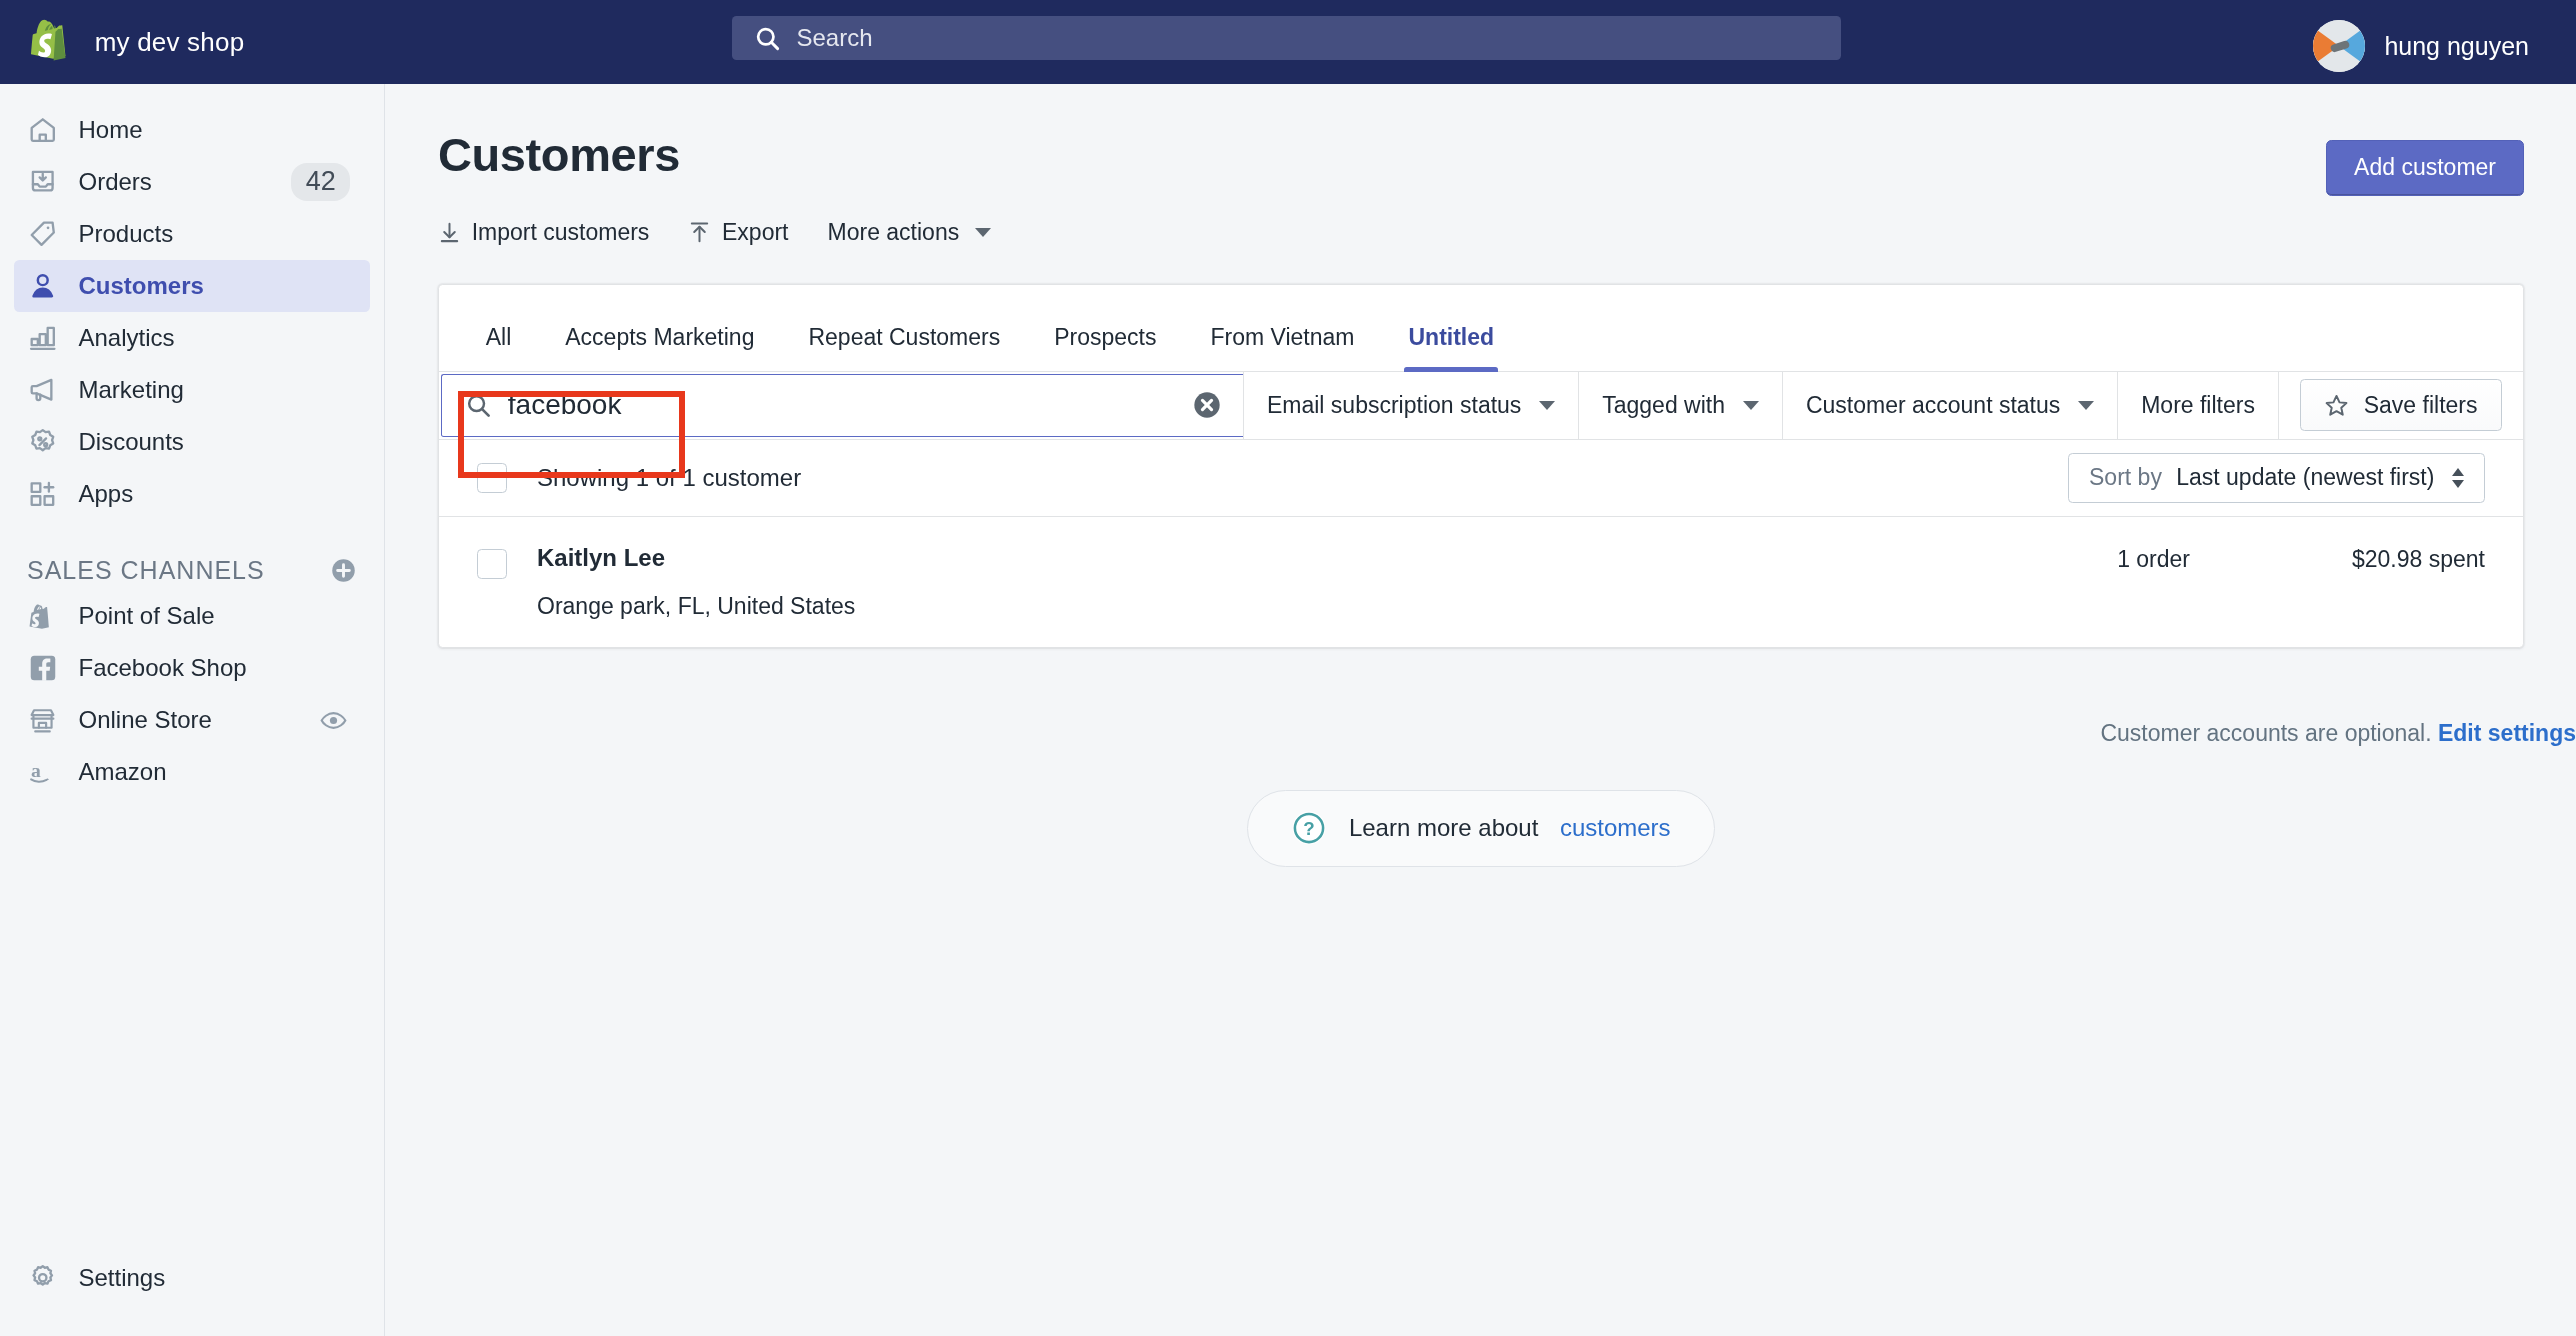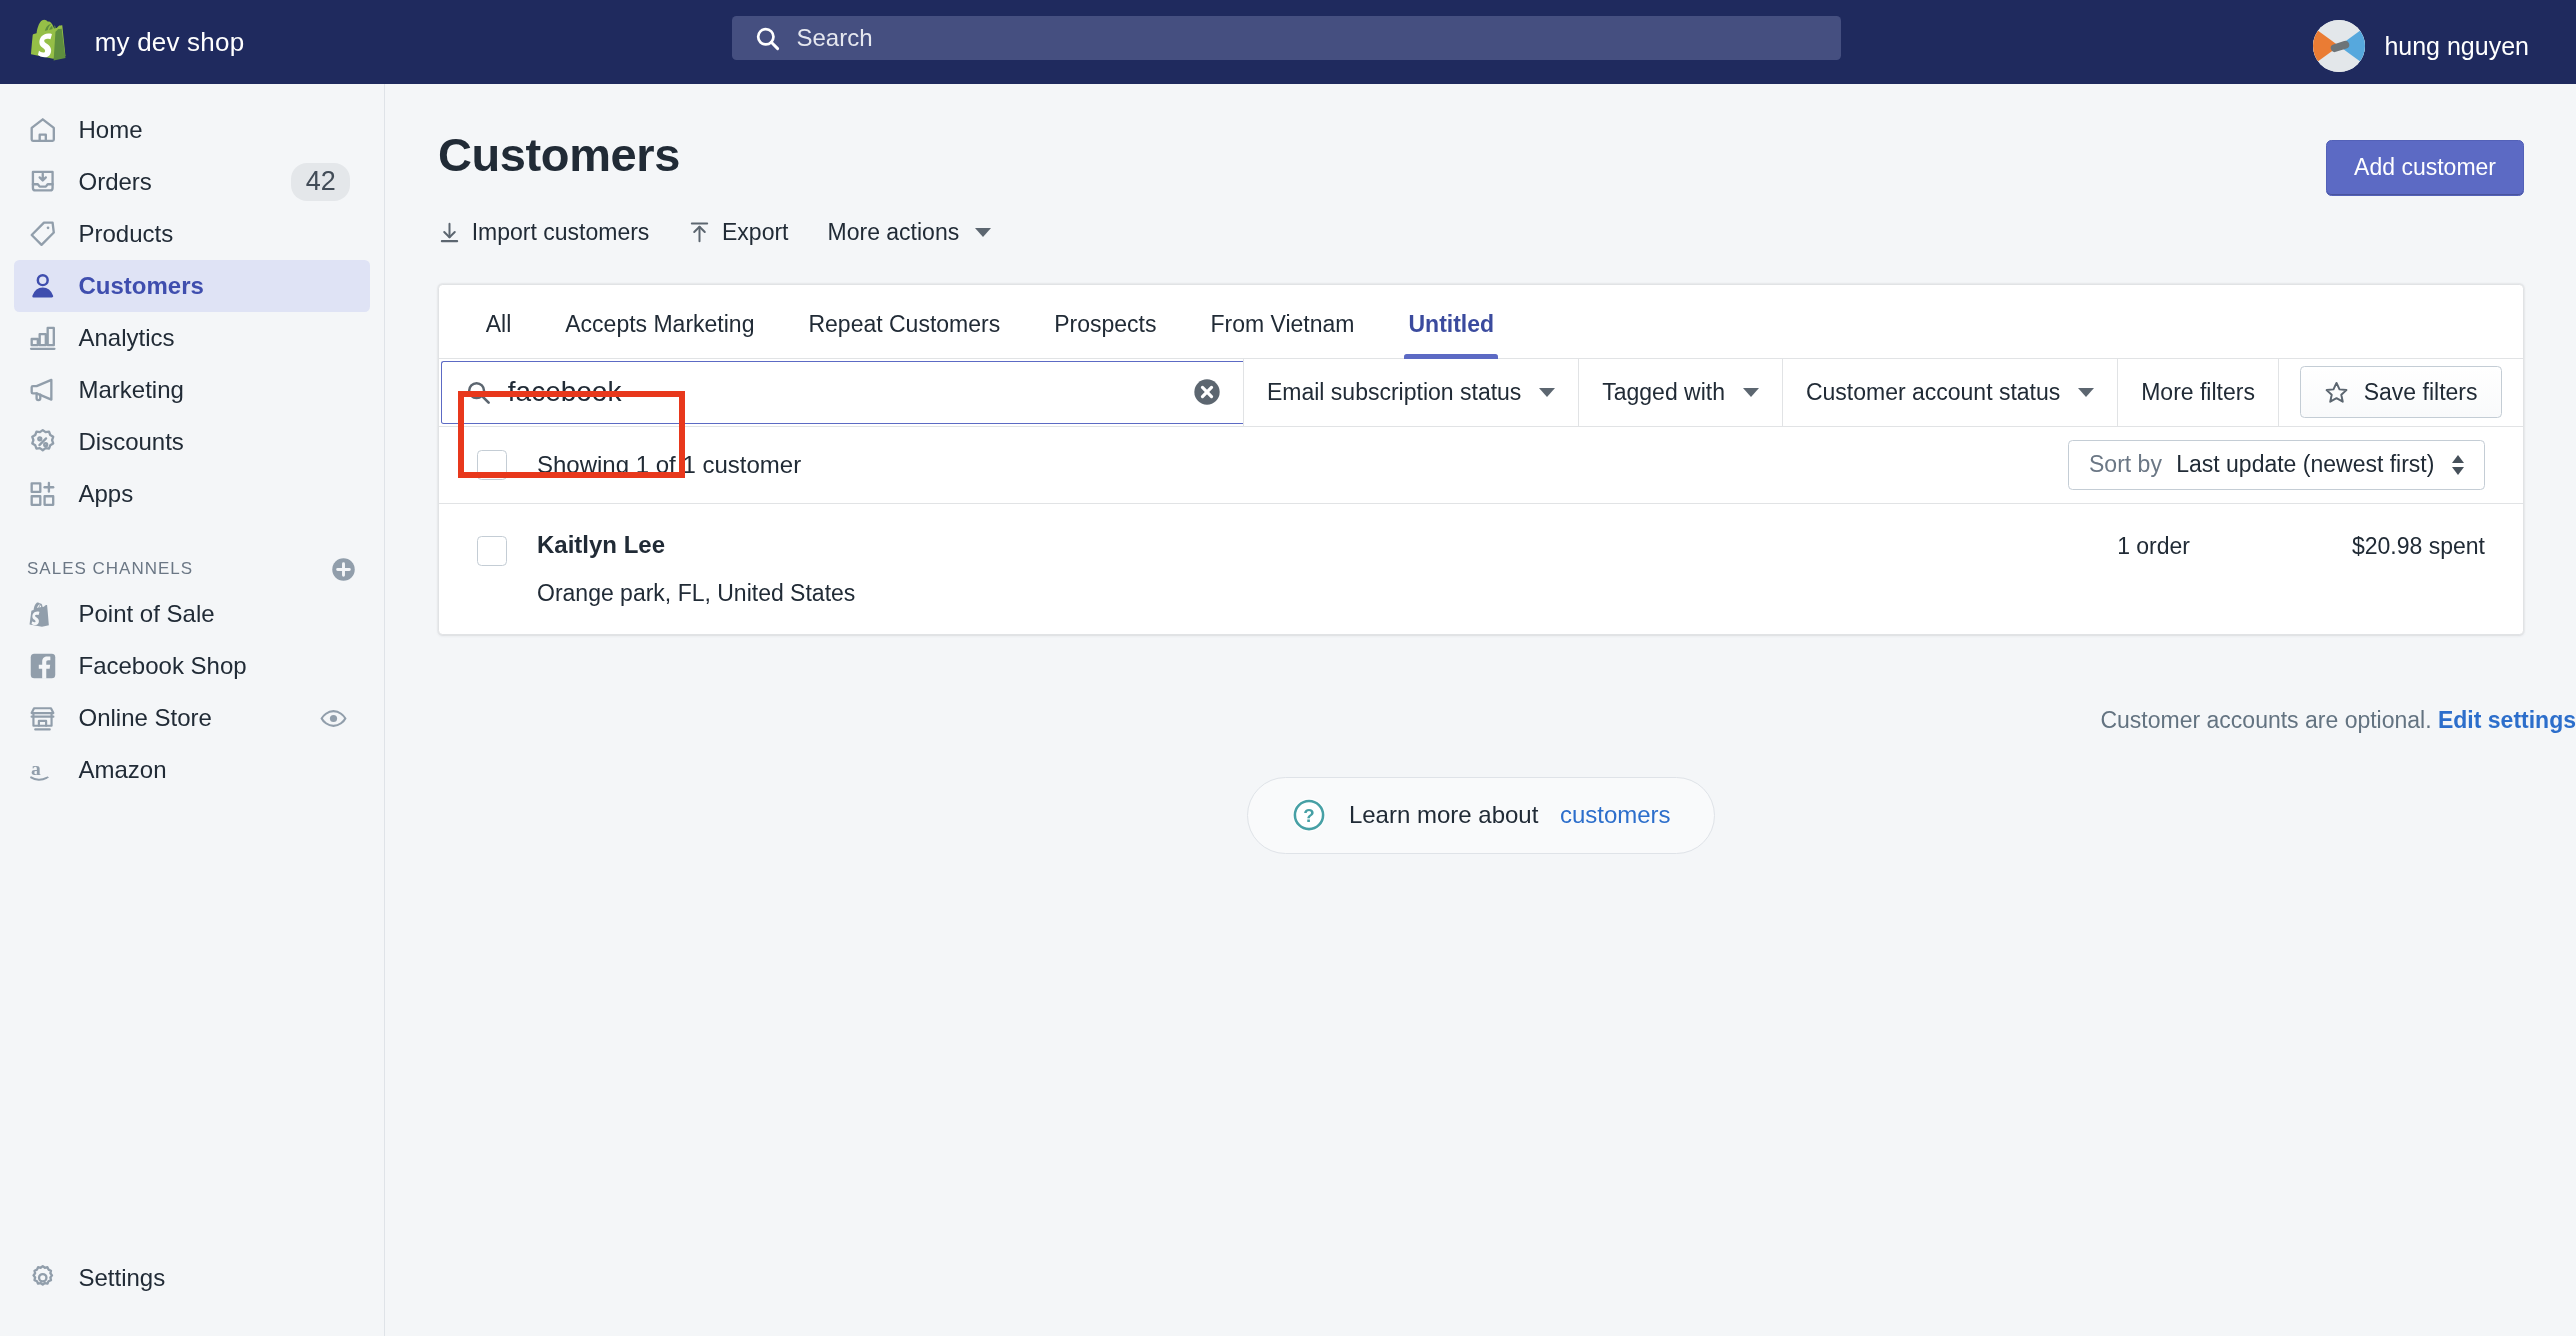"All" .tabs { height: 74px -> 87px }
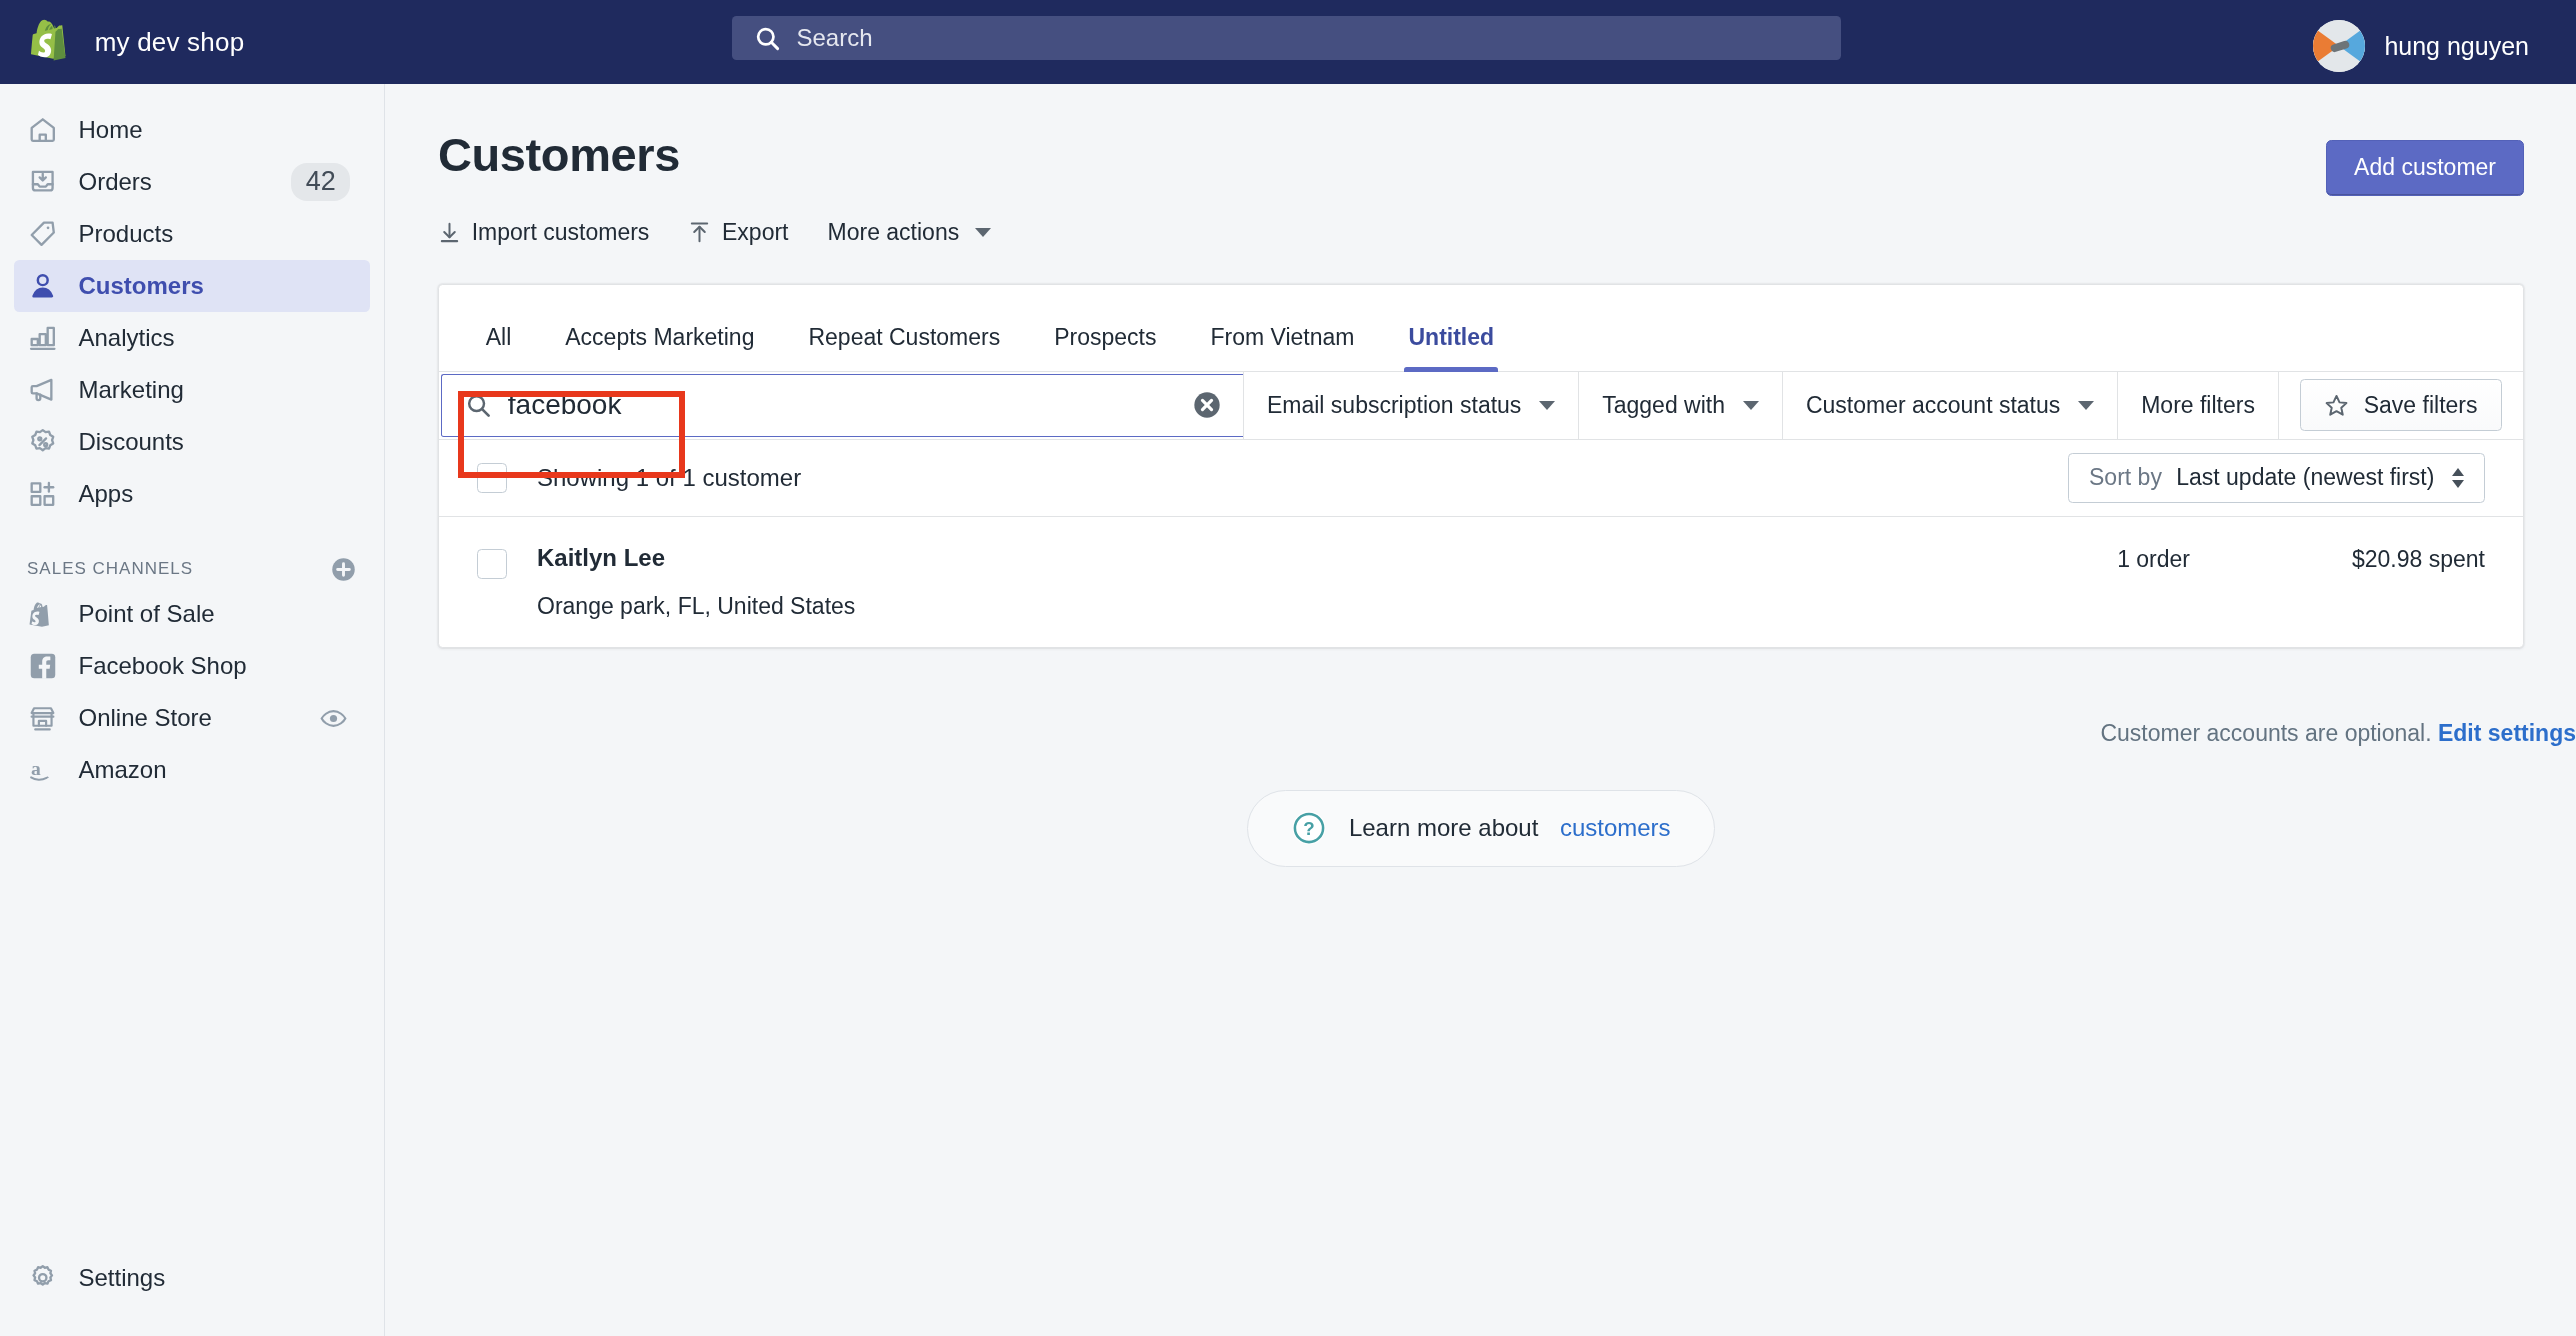"SALES CHANNELS" .section-title { font-size: 17px -> 25px }
